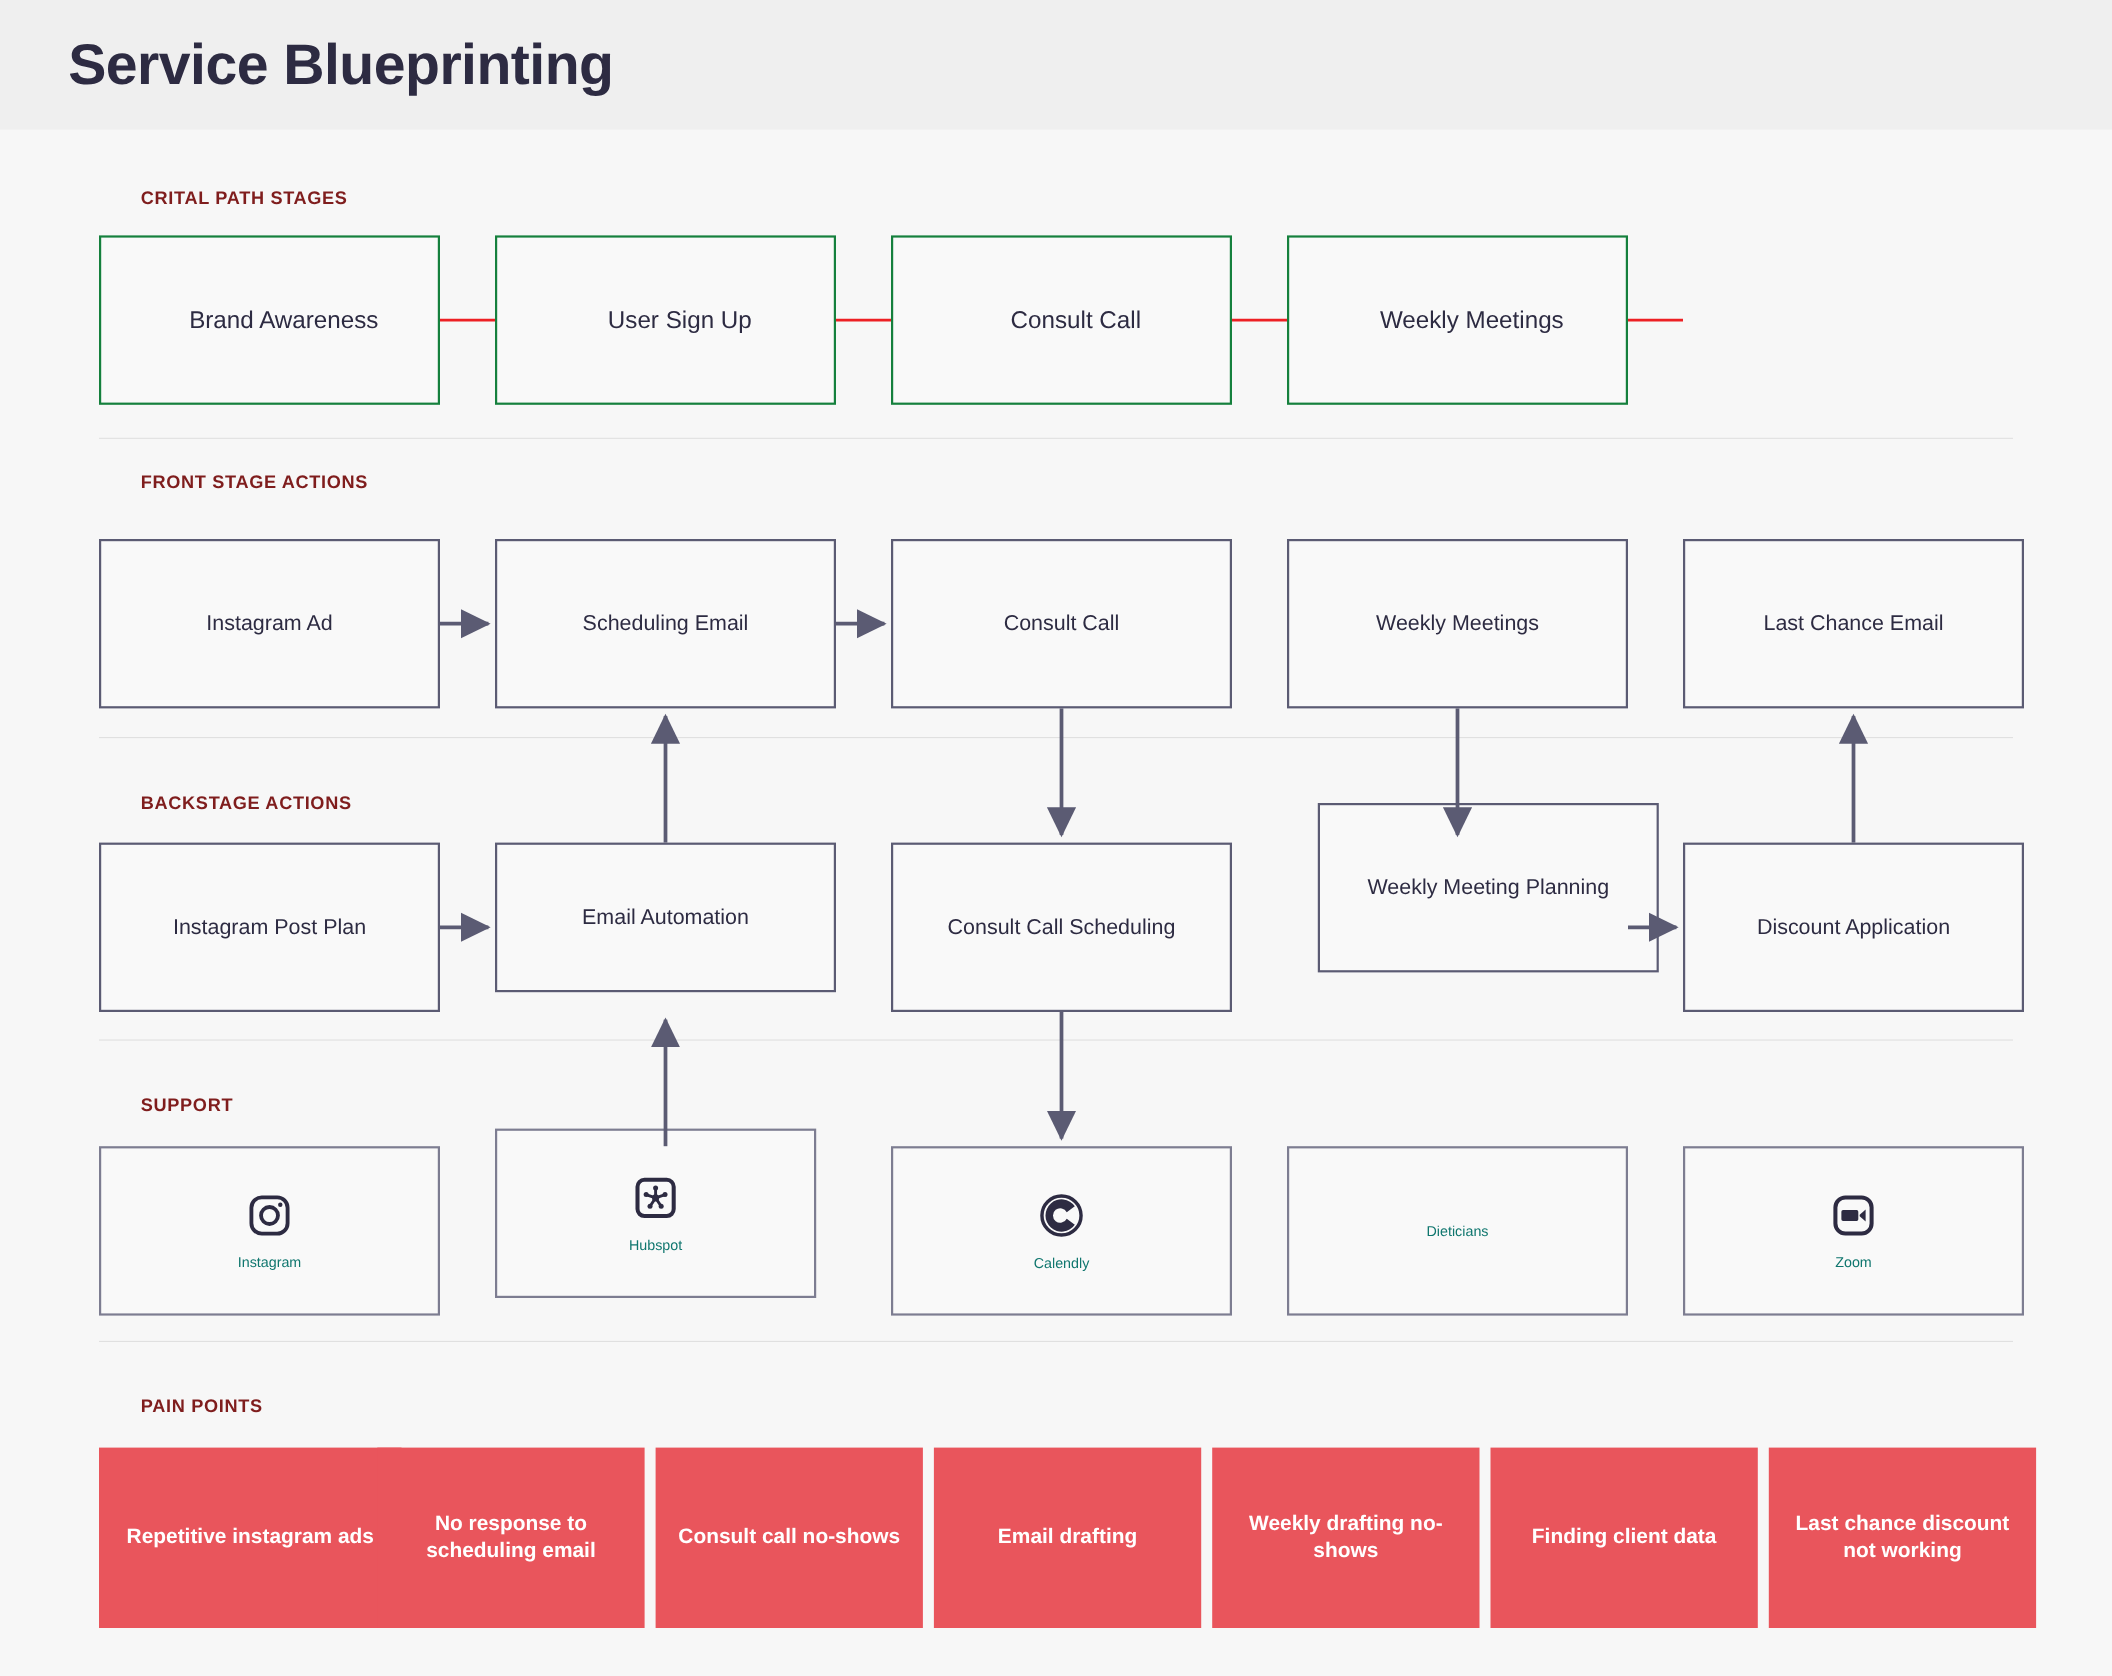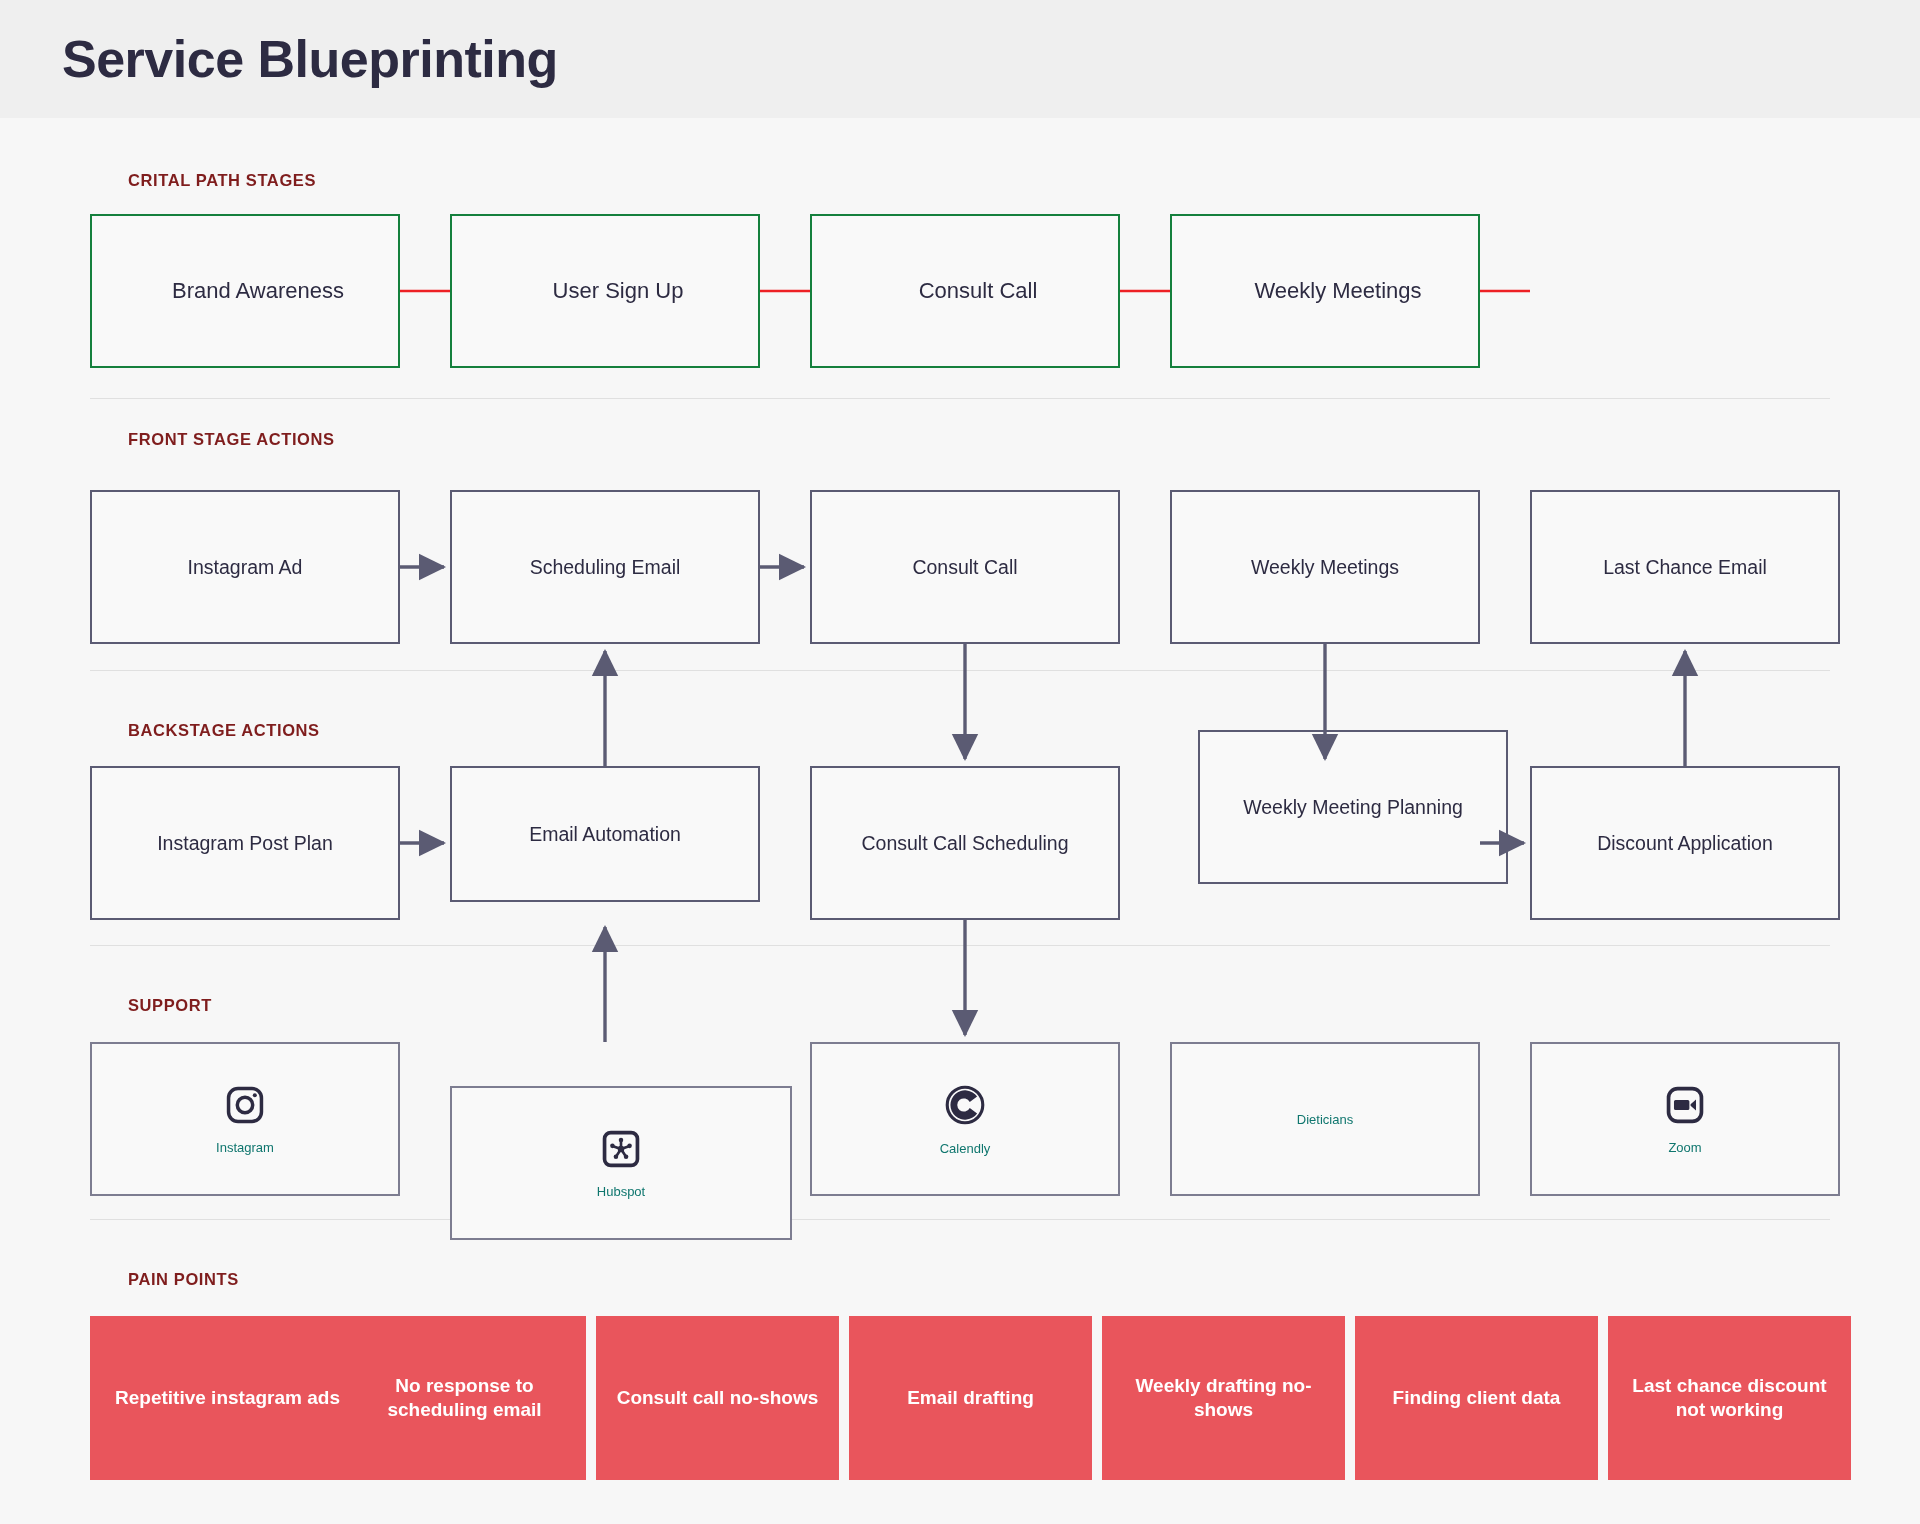"Hubspot" div.box { top: 968px -> 908px; width: 342px -> 292px }
